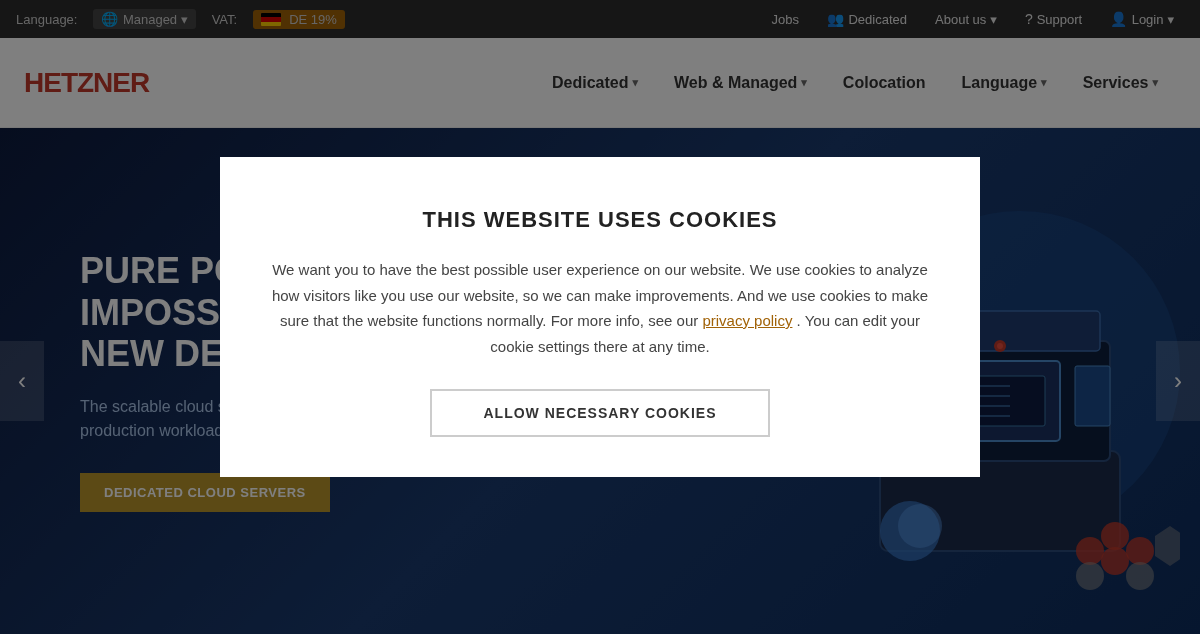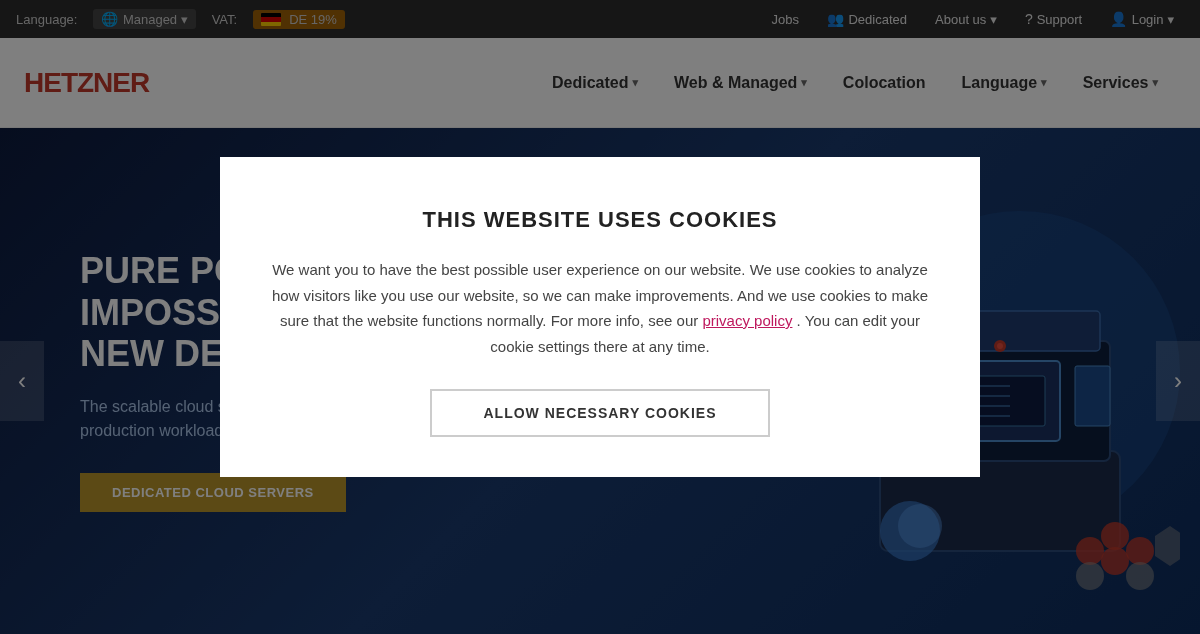"privacy policy" .cookie-text a { color: #be185d -> #a16207 }
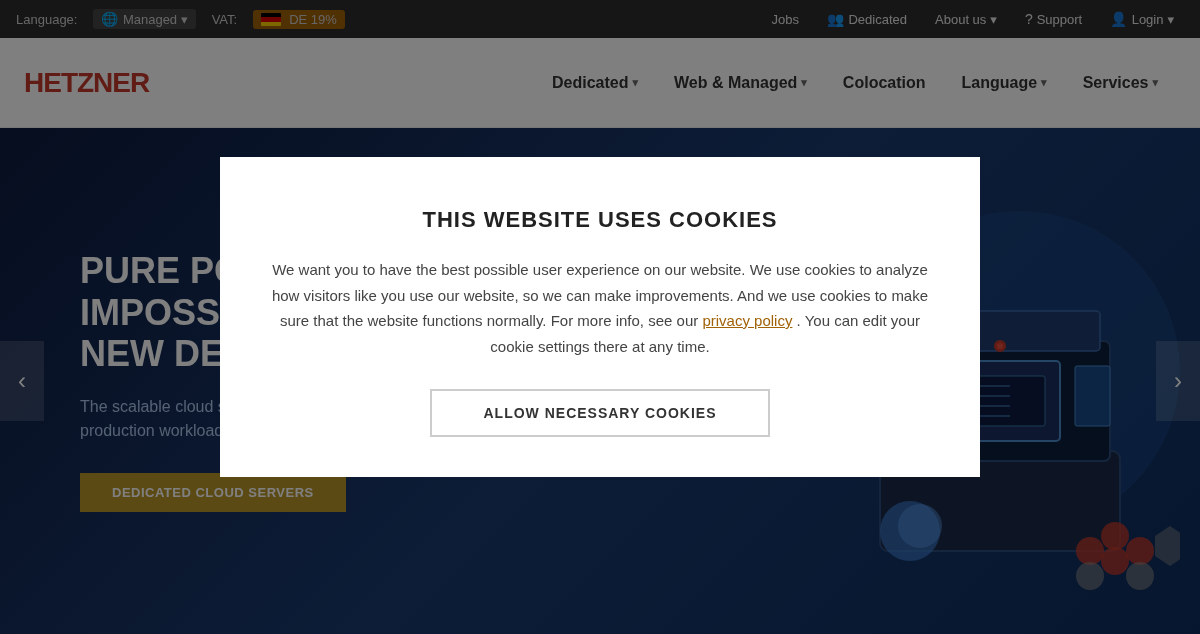"DEDICATED CLOUD SERVERS" .btn-primary { padding: 12px 32px -> 12px 24px }
